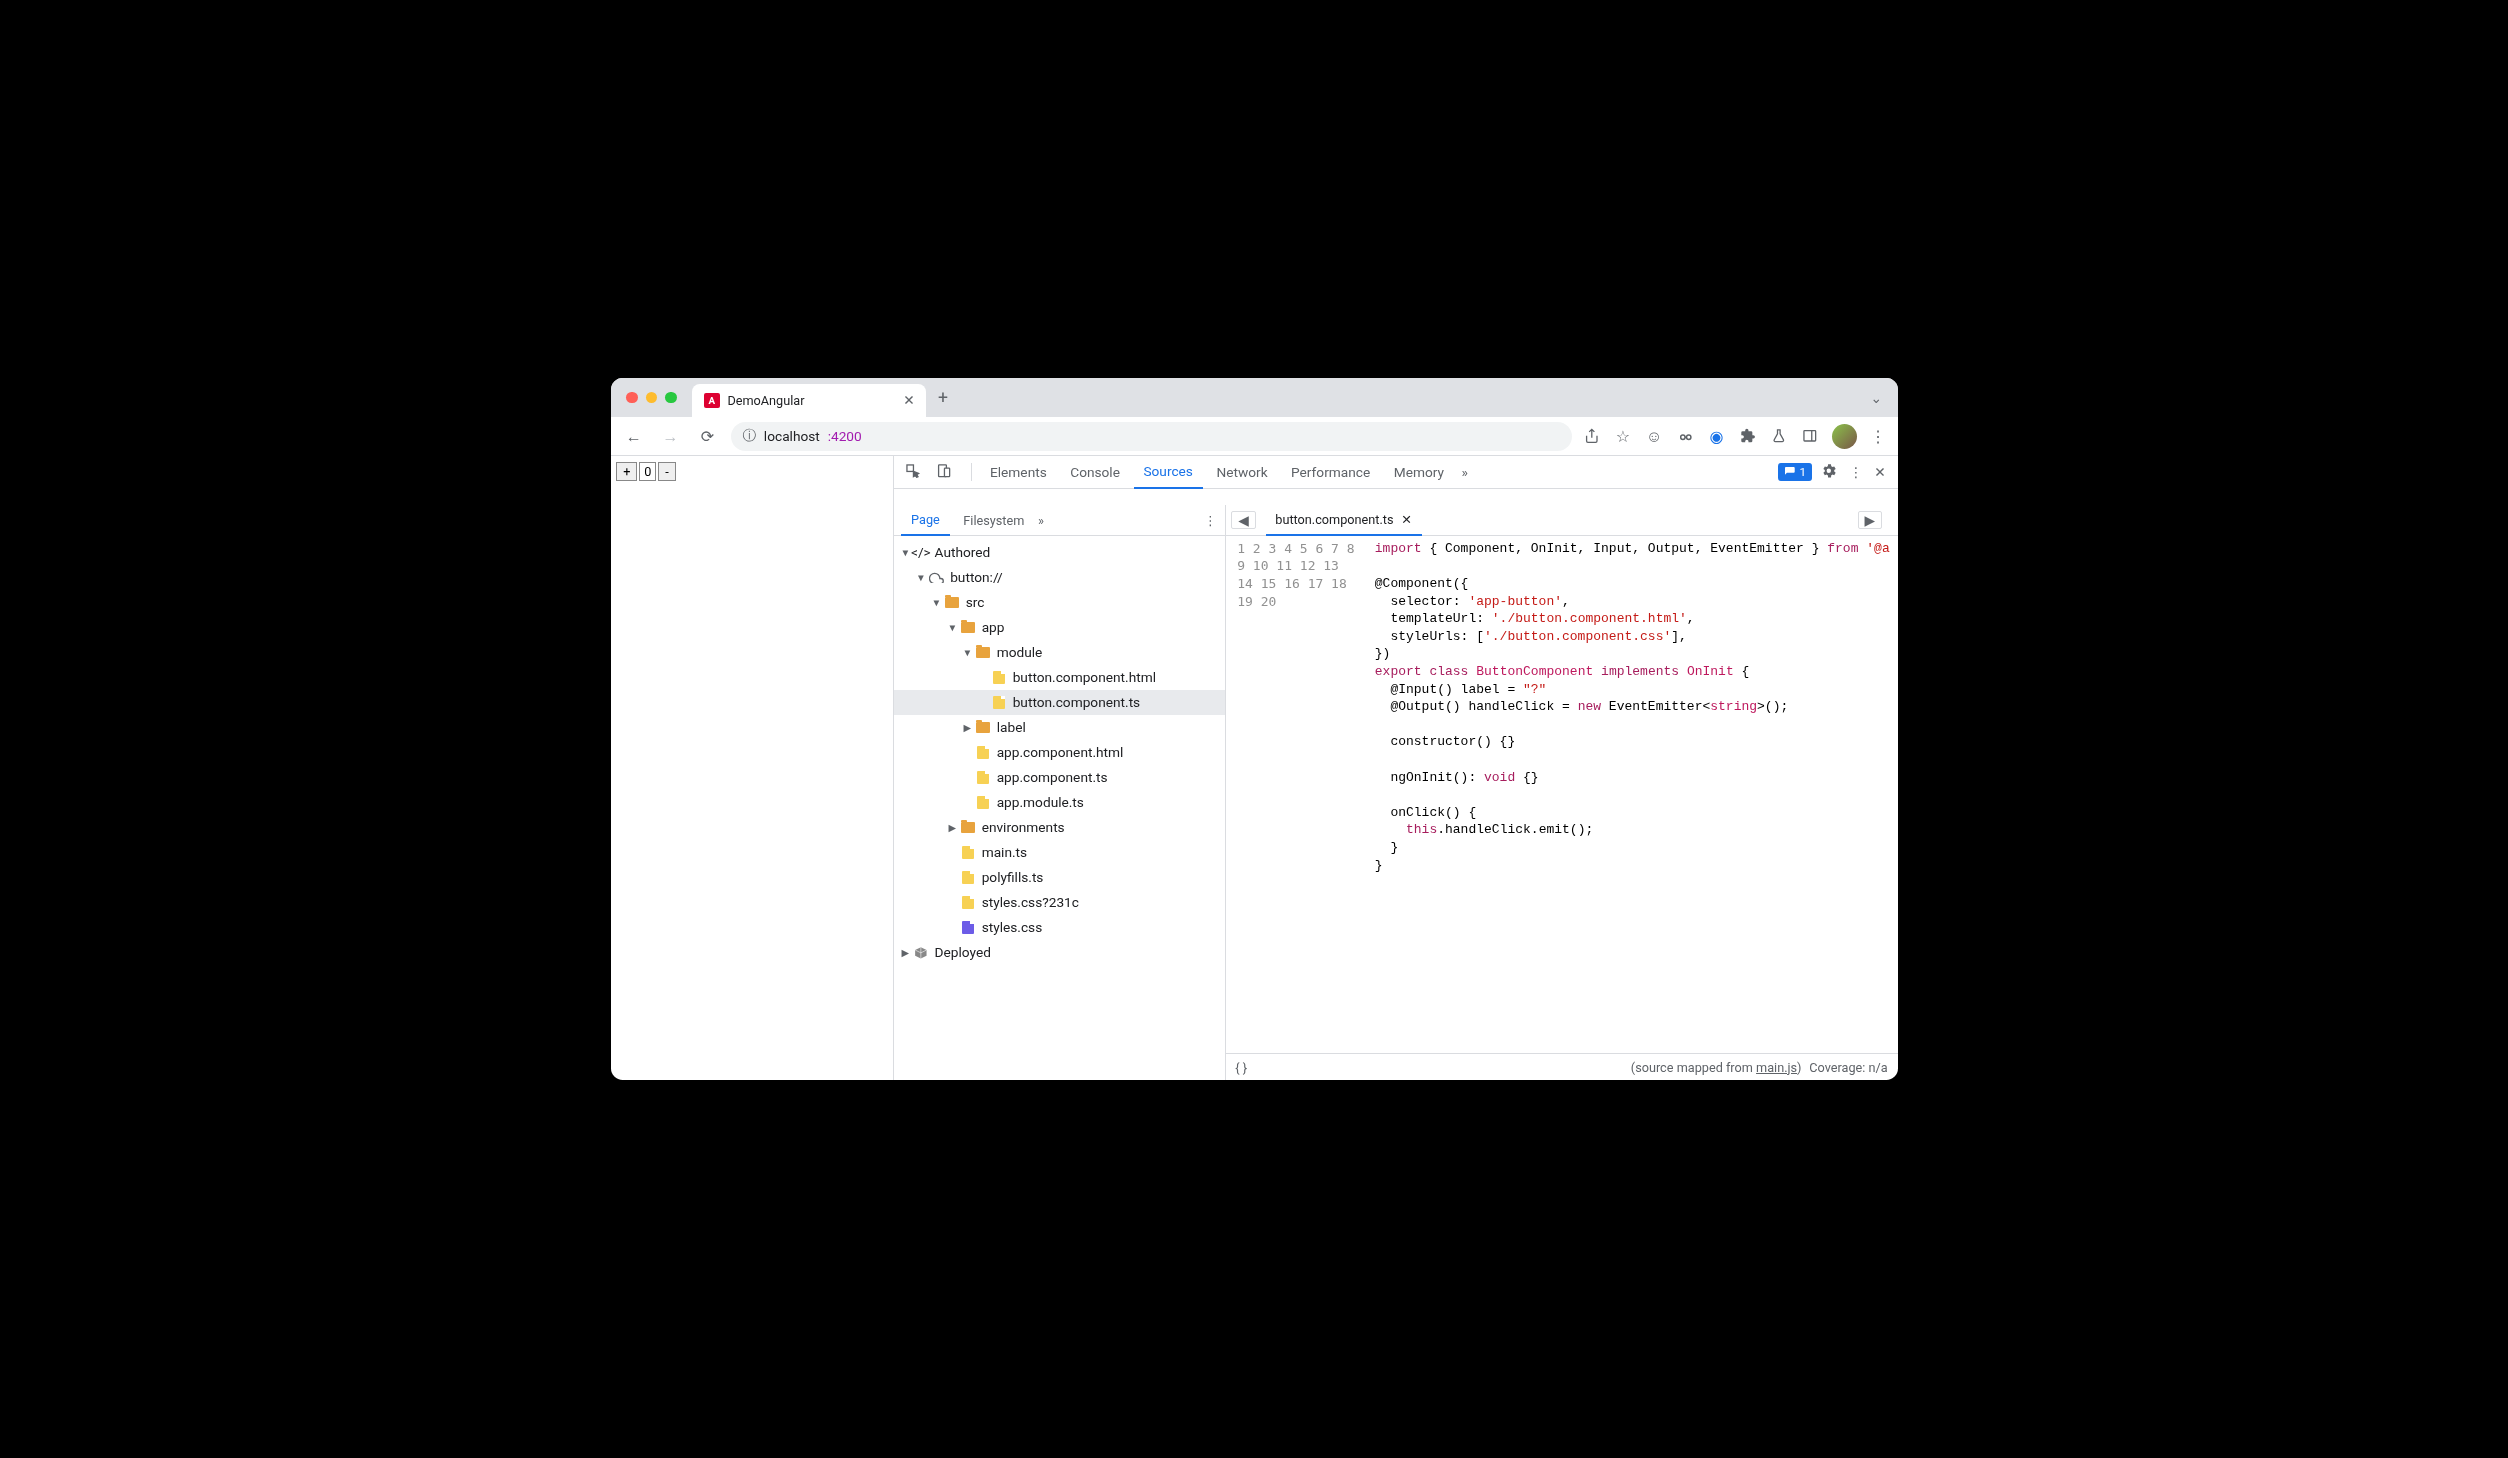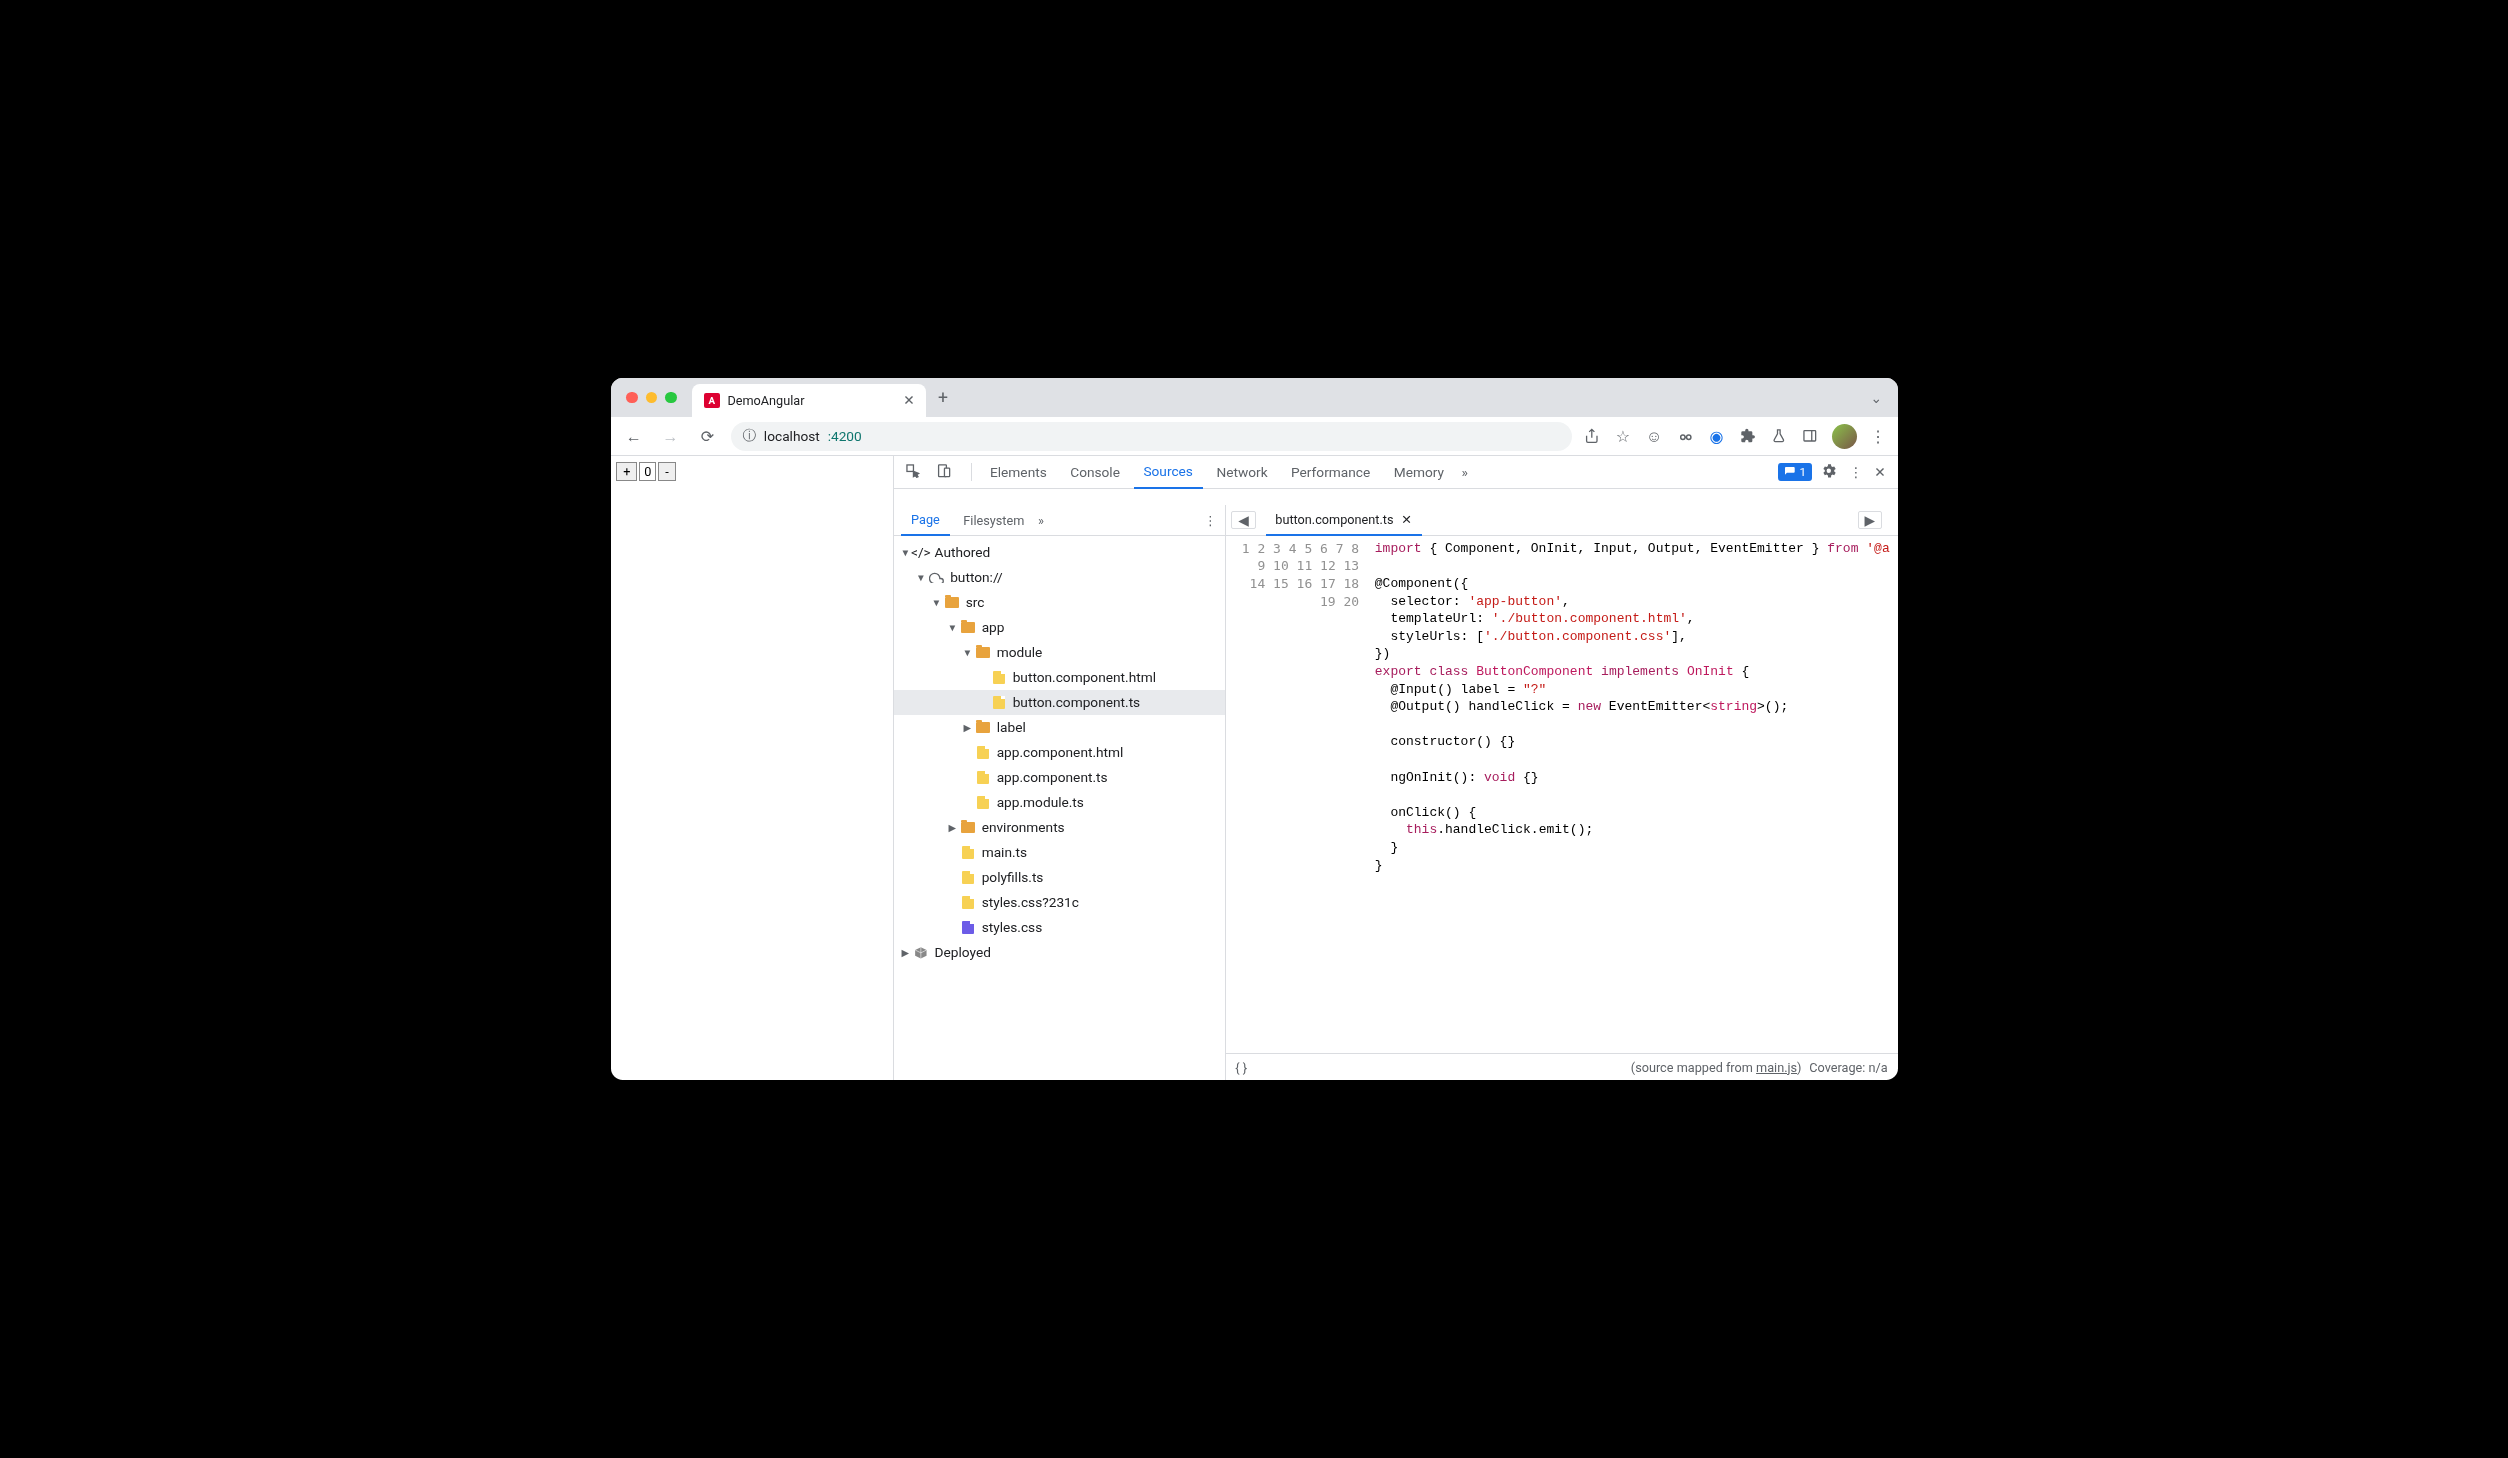":4200" .omnibox .port { color: #0f766e -> #a21caf }
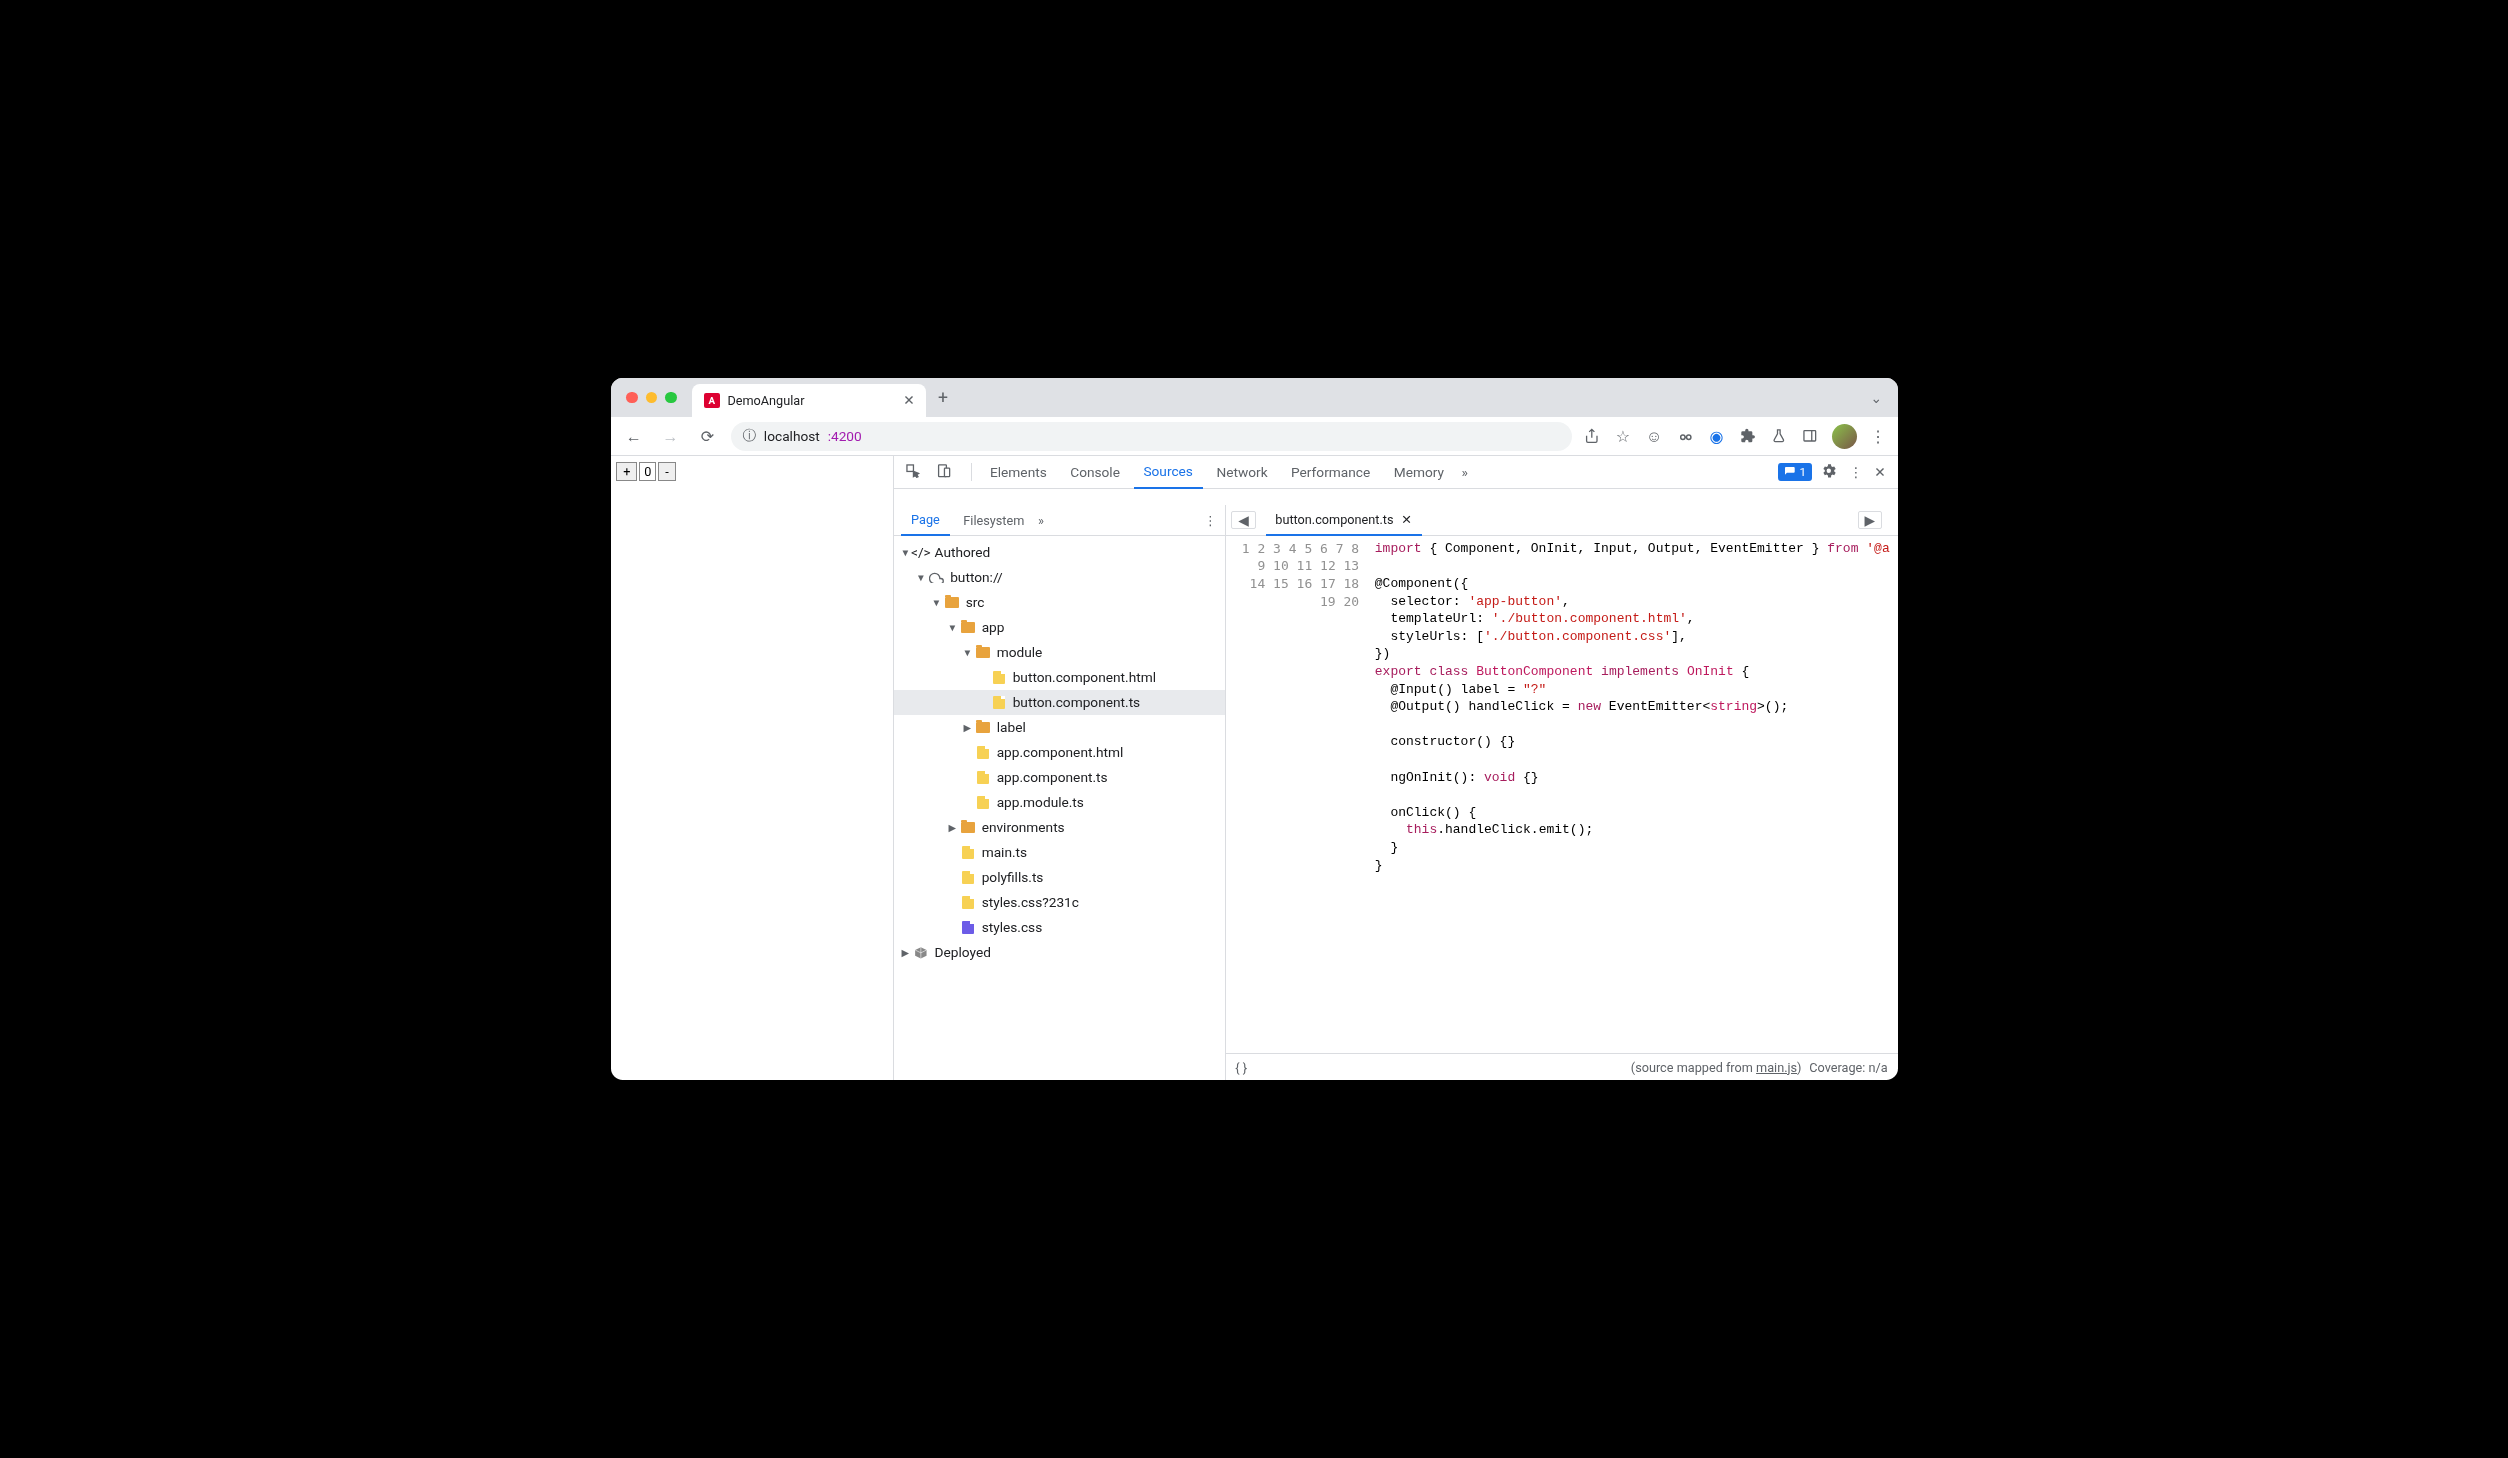"1 2 3 4 5" .gutter { text-align: right -> none }
